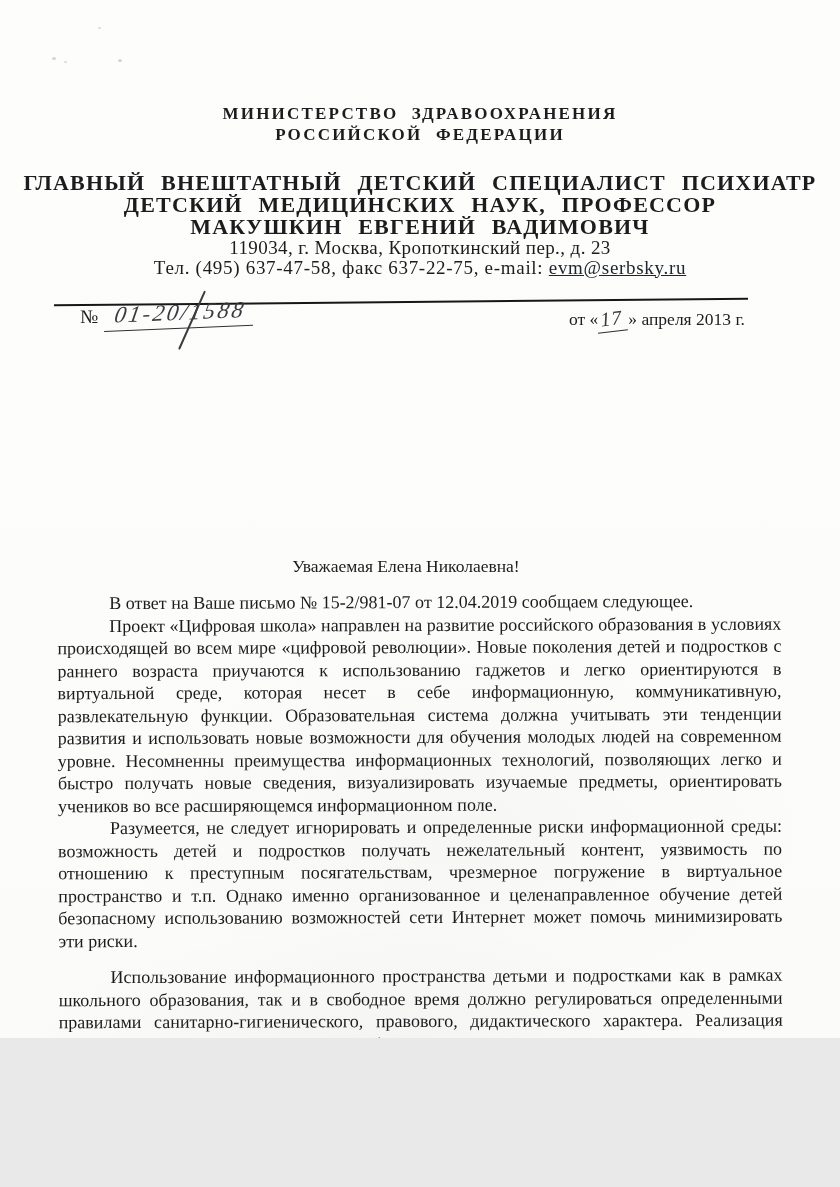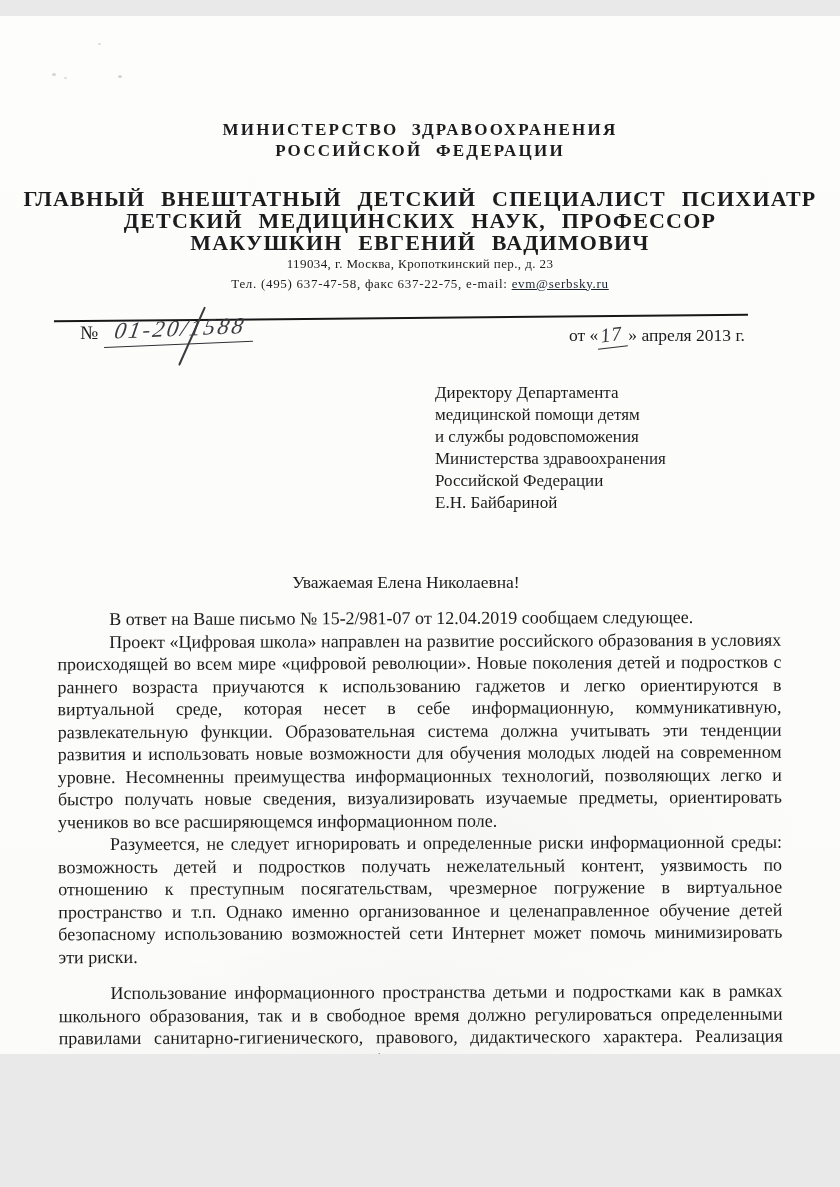"МИНИСТЕРСТВО ЗДРАВООХРАНЕНИЯ" .page { margin: 16px auto -> 0 auto }
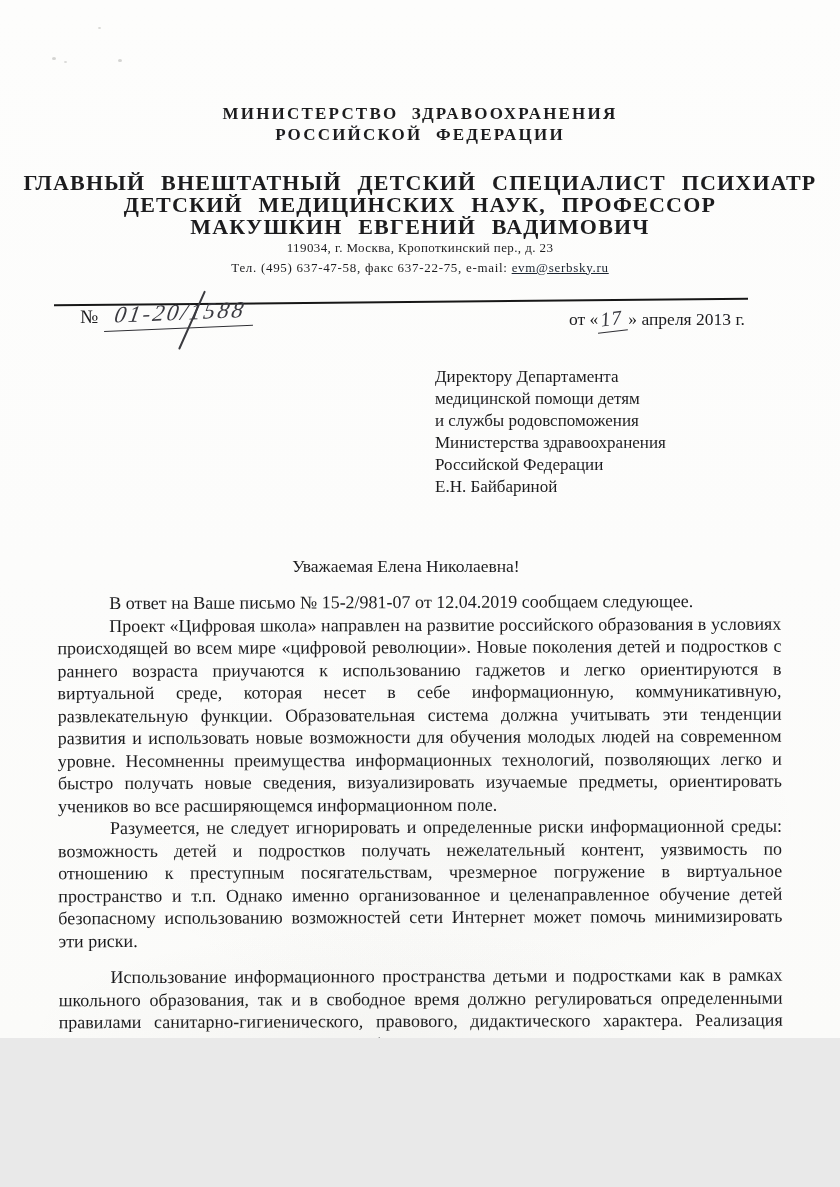"119034, г. Москва, Кропоткинский пер.," .contact-line { font-size: 13px -> 19px }
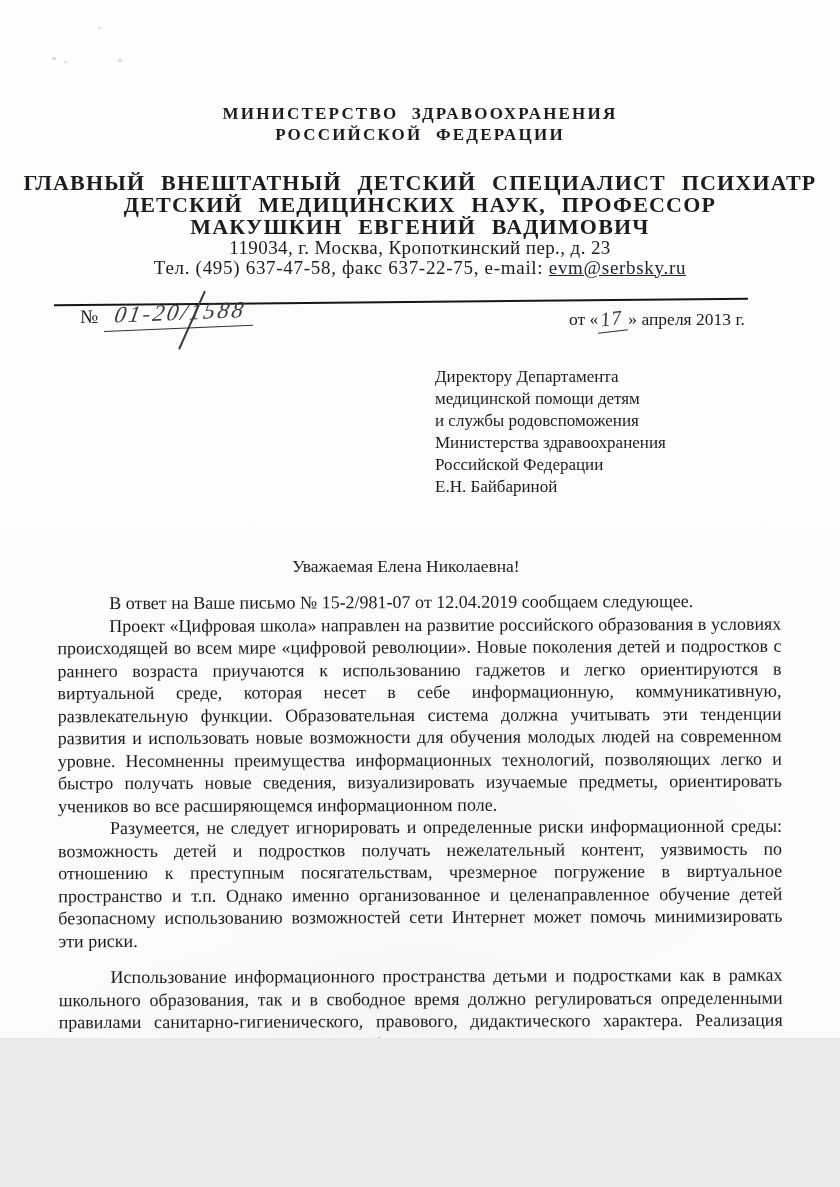"Директору Департамента" div.addressee { html: <div> <div>Директору Департамента</div> <div>медицинской помощи детям</div> <div>и службы родовспоможения</div> <div>Министерства здравоохранения</div> <div>Российской Федерации</div> <div>Е.Н. Байбариной</div> </div> -> none }
